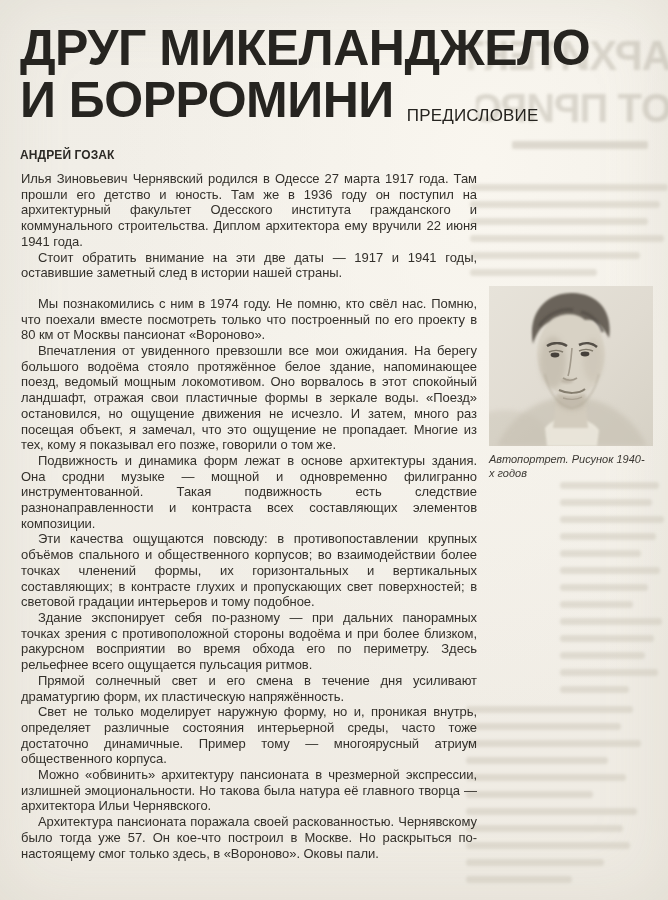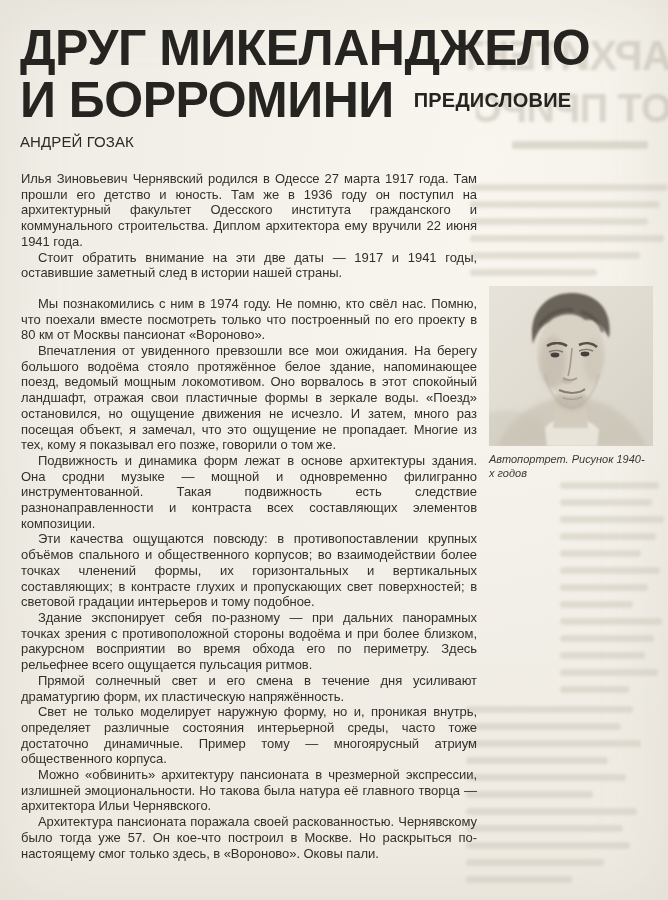"И БОРРОМИНИ" .t2row { align-items: center -> flex-end; gap: 20px -> 13px }
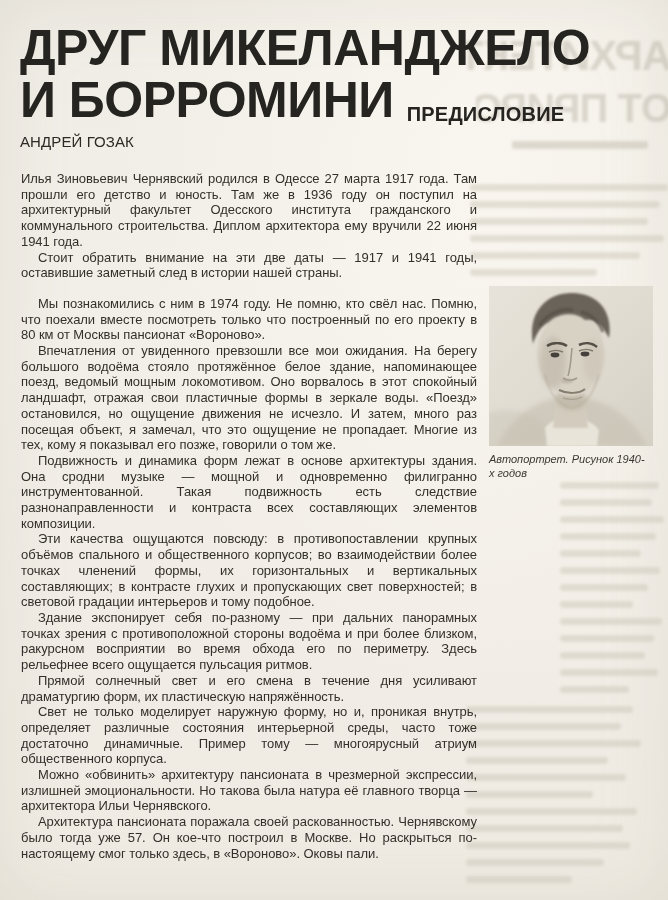"ПРЕДИСЛОВИЕ" .tsub { font-size: 20px -> 17px; font-weight: 700 -> 400 }
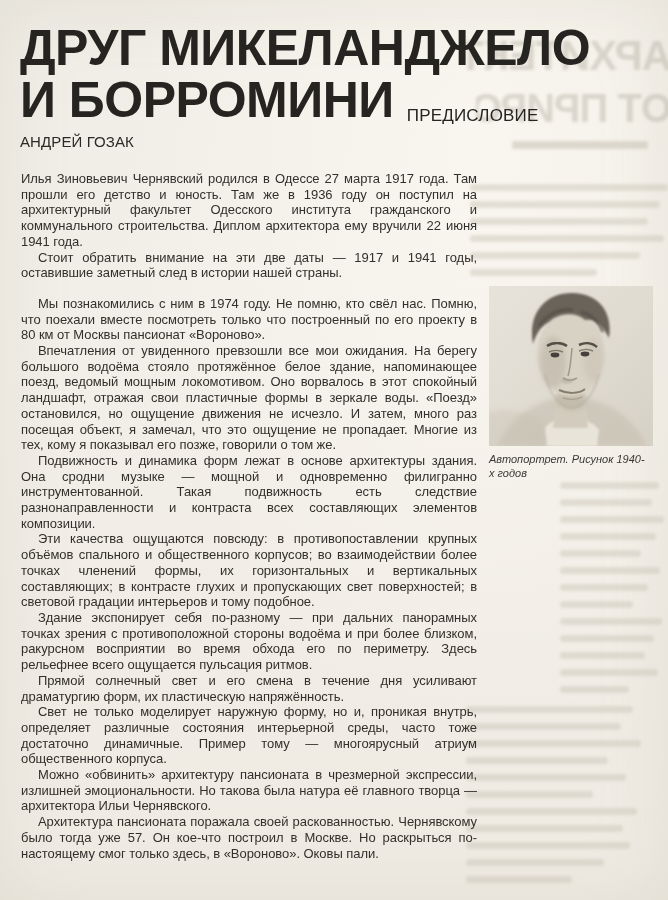"АНДРЕЙ ГОЗАК" .author { font-size: 15px -> 12px; font-weight: 400 -> 700; margin-top: 7px -> 22px }
